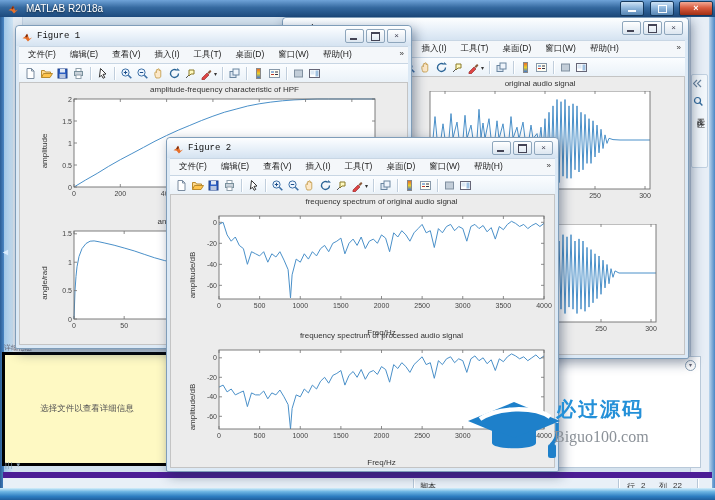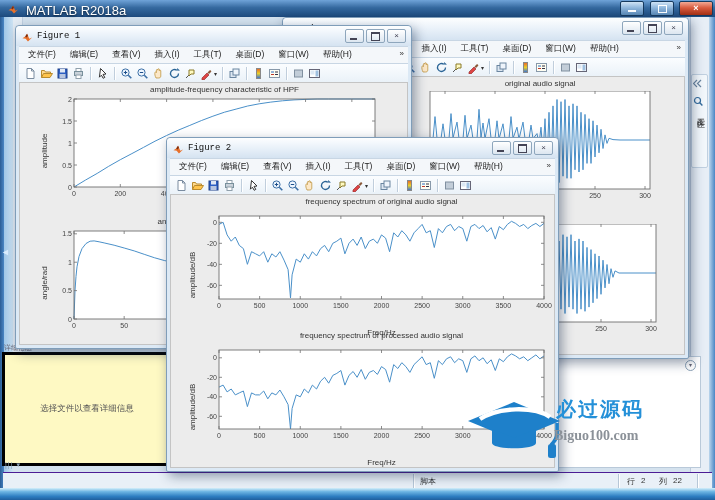"MATLAB R2018a" #main-title { font-size: 13px -> 10px }
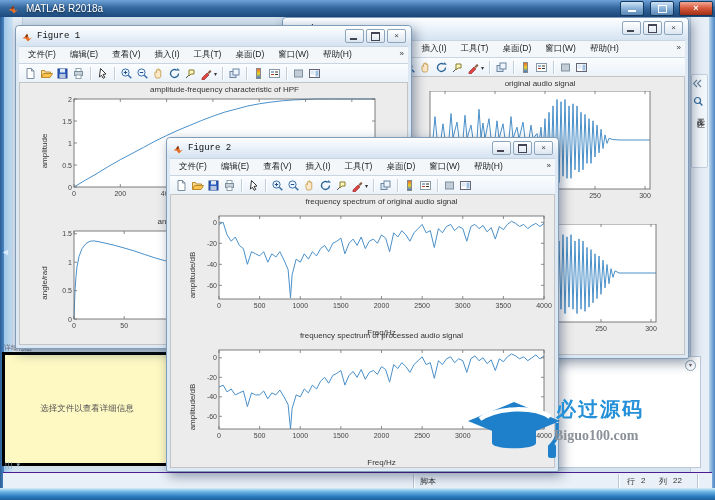"Biguo100.com" #wm-url { font-size: 14px -> 16px; font-weight: bold -> normal }
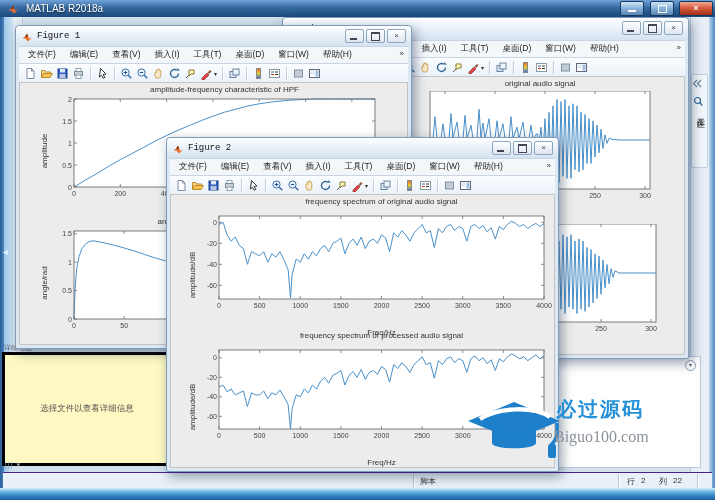"脚本" #status-bar { border-top: 1px solid #4c1d95 -> 6px solid #4c1d95 }
